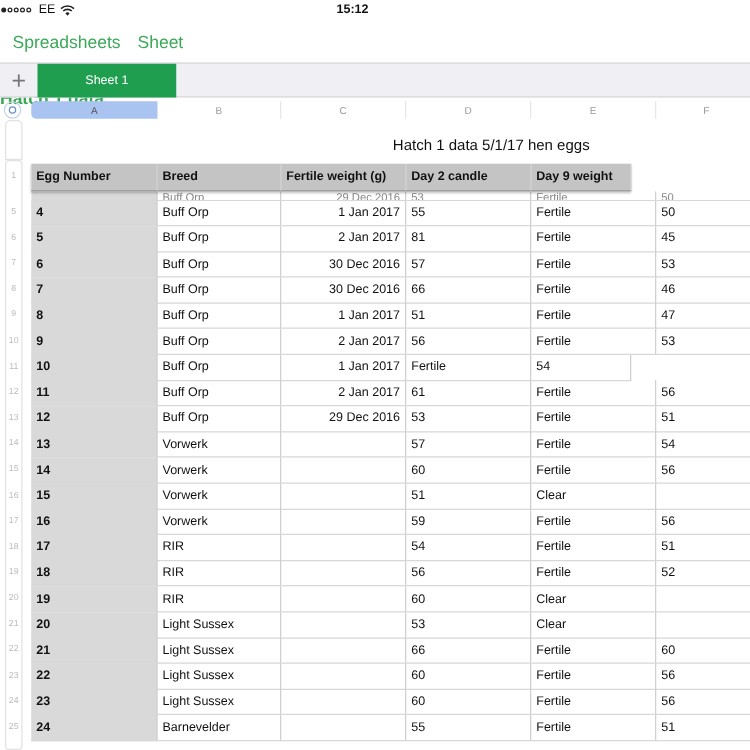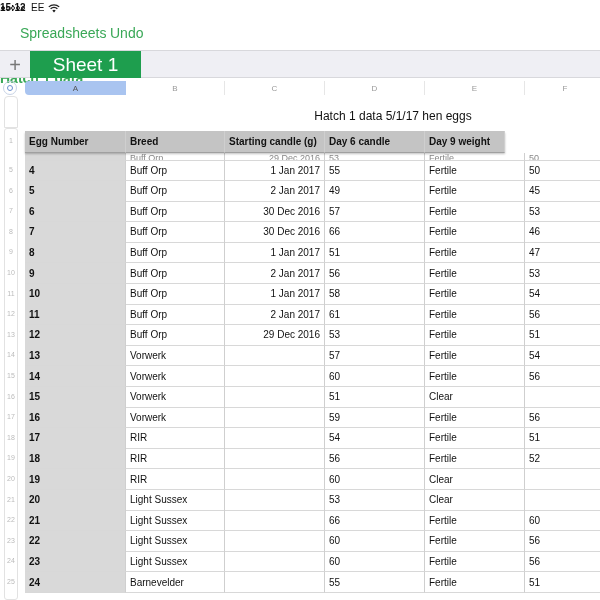"15:12" .clock { text-align: left -> center }
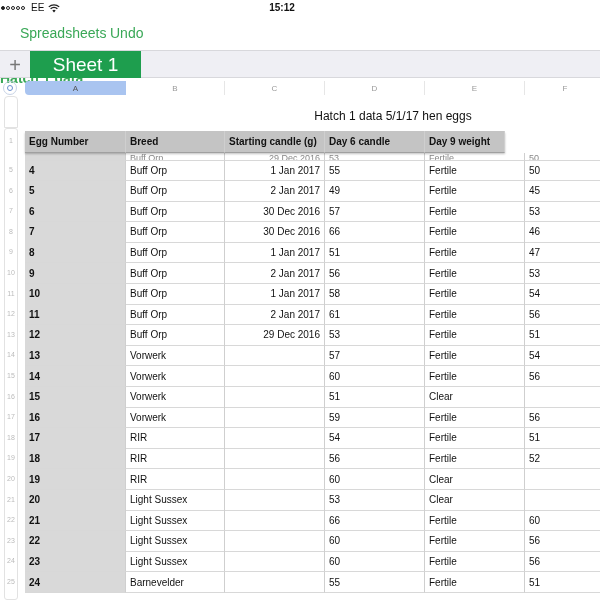"Spreadsheets" span.nav-btn { margin-left: 10px -> none }
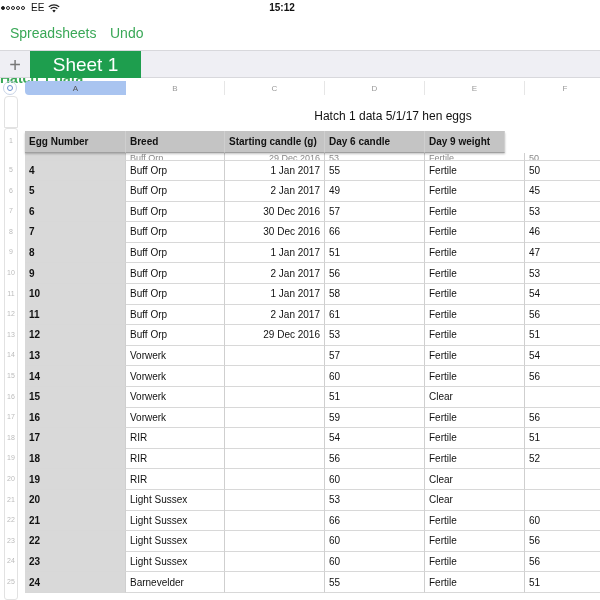"Undo" span.nav-btn { text: Undo -> Sheet }
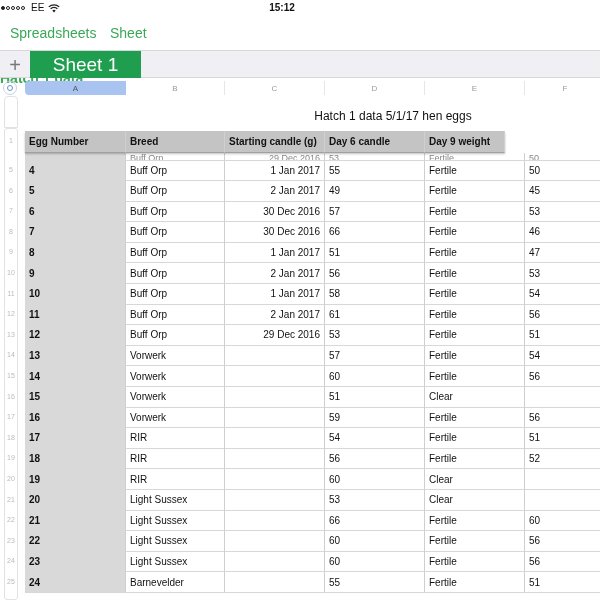"Sheet 1" .sheet-tab { font-size: 19px -> 10px }
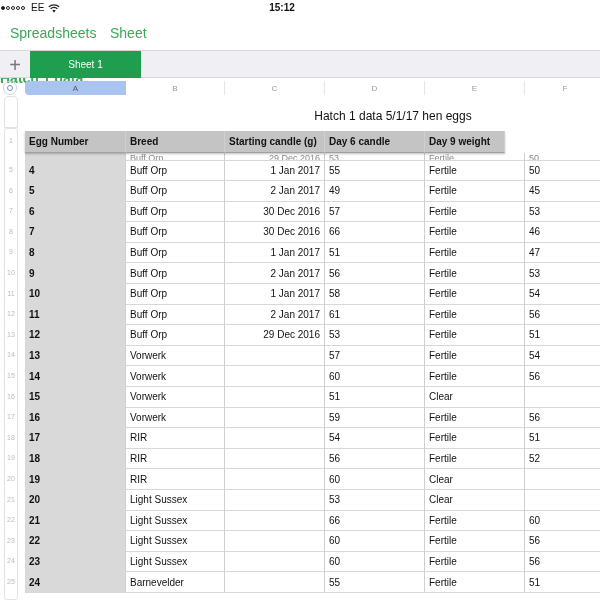"Starting candle (g)" div.cell { text: Starting candle -> Fertile weight }
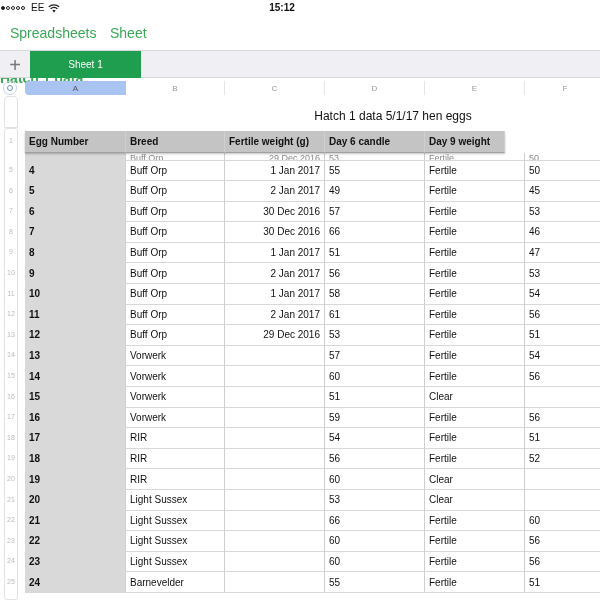"Day 6 candle" div.cell { text: 6 -> 2 }
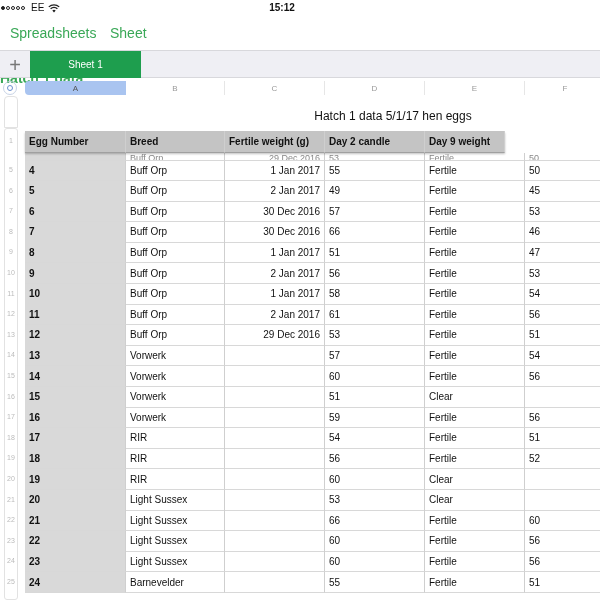"49" div.cell { text: 49 -> 81 }
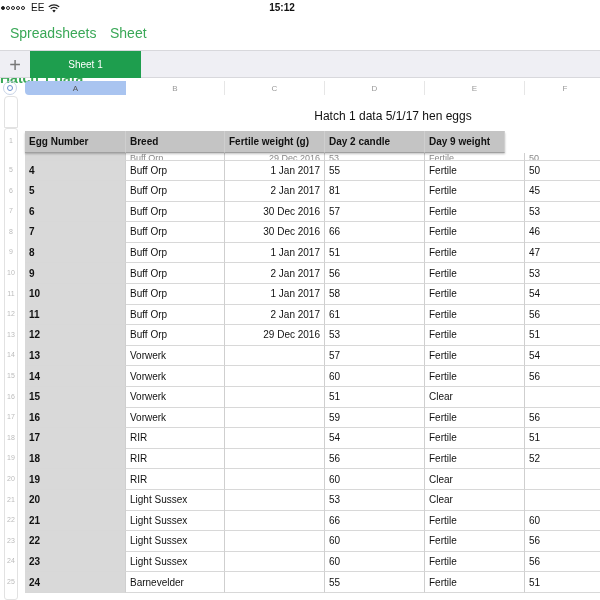"58" div.cell { html: <div>58</div> -> none }
